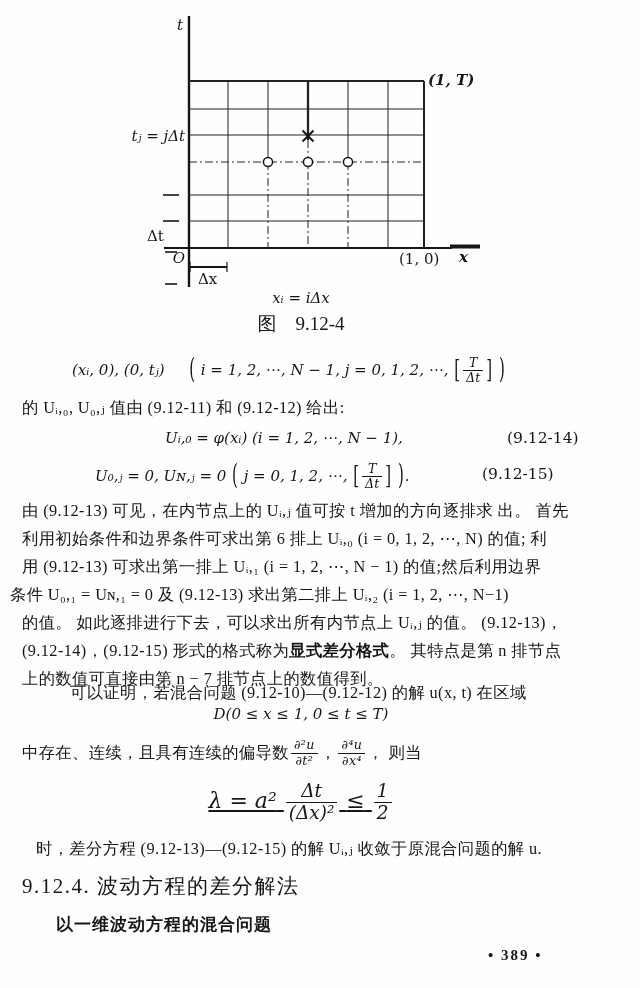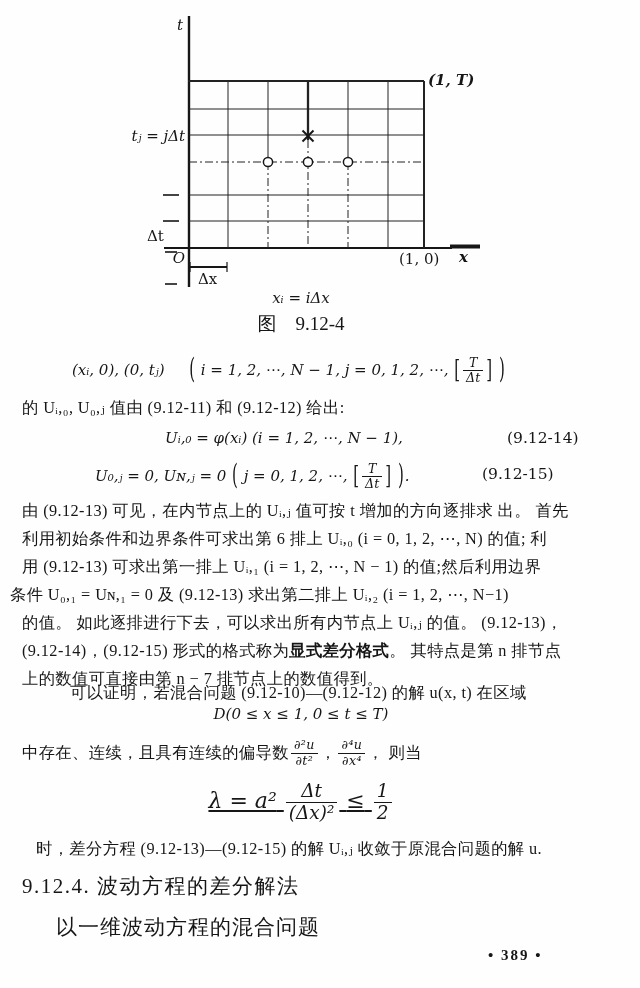"以一维波动方程的混合问题" .subheading { font-size: 21px -> 17px; font-weight: 400 -> 700 }
